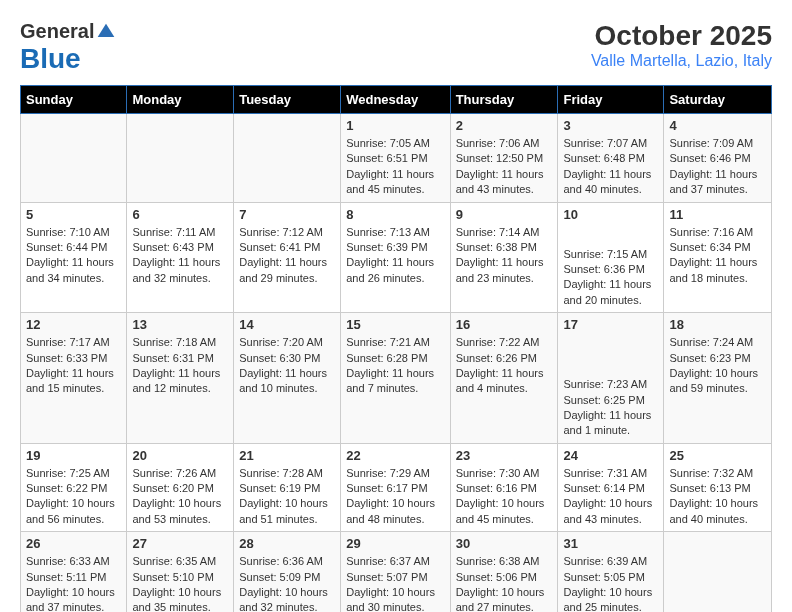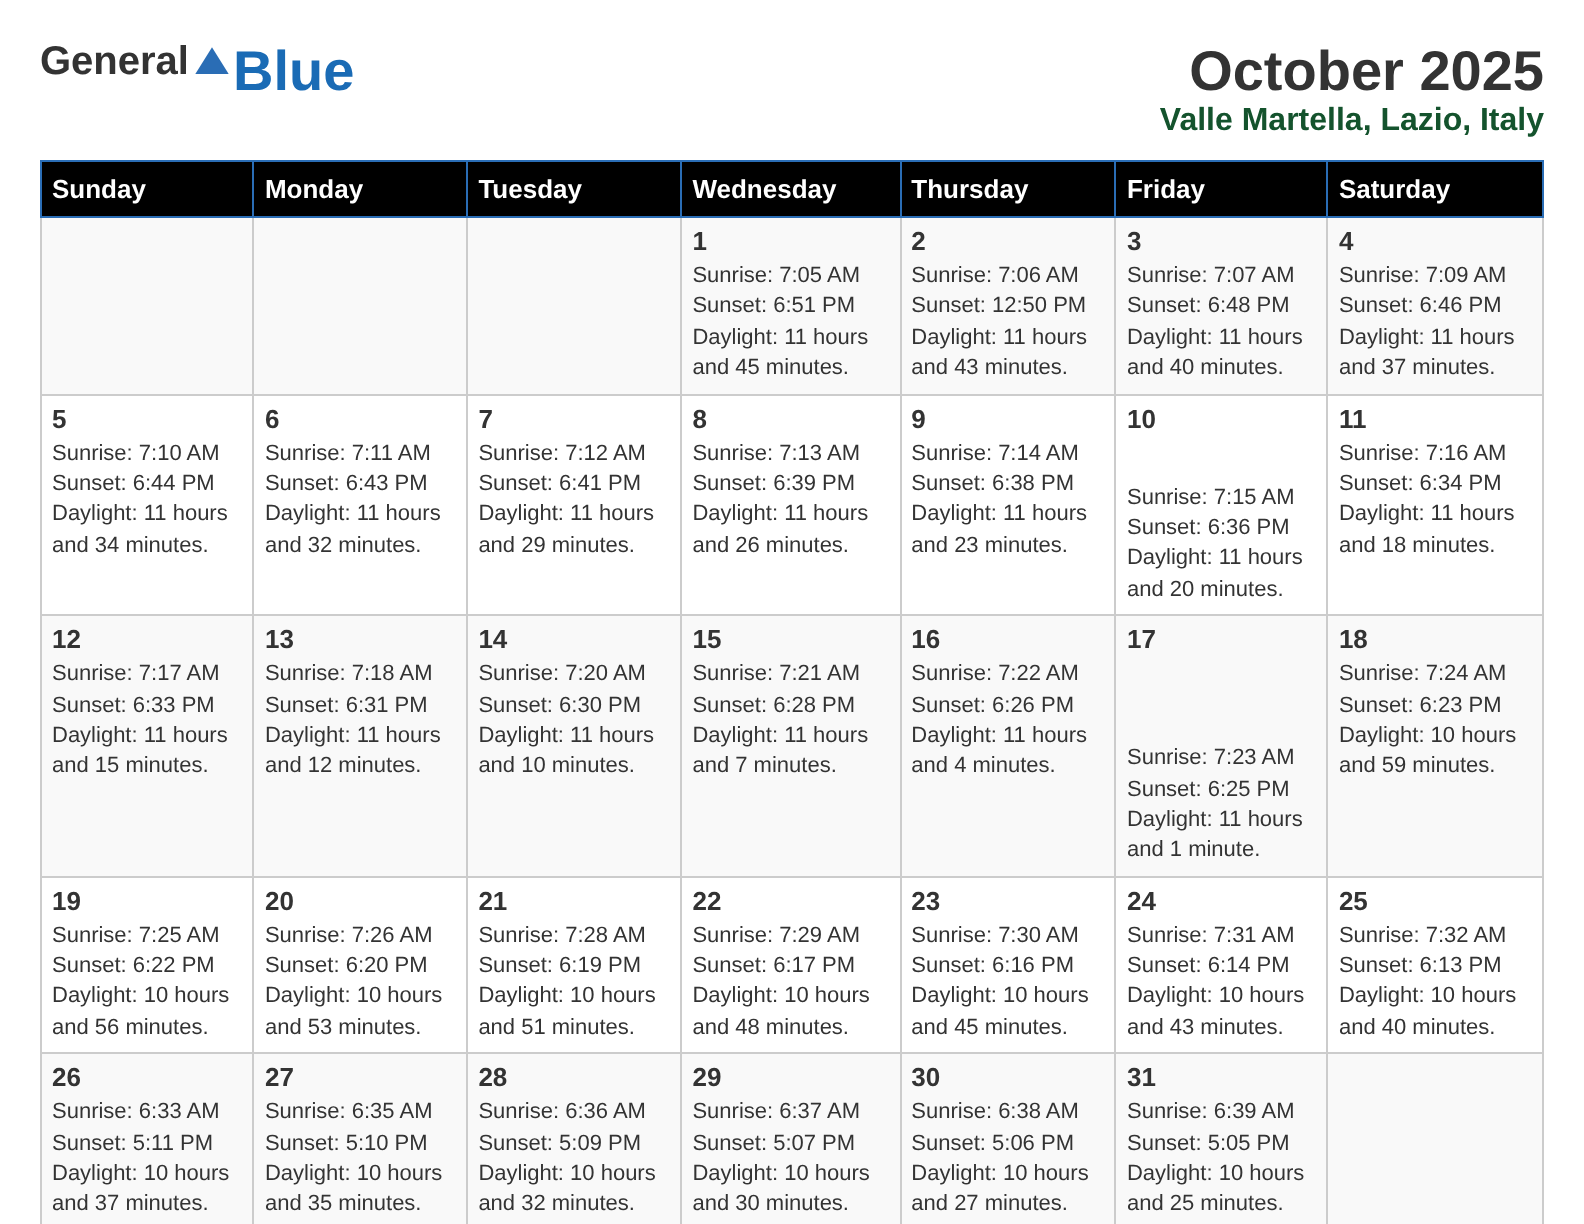"General" .logo { flex-direction: none -> column }
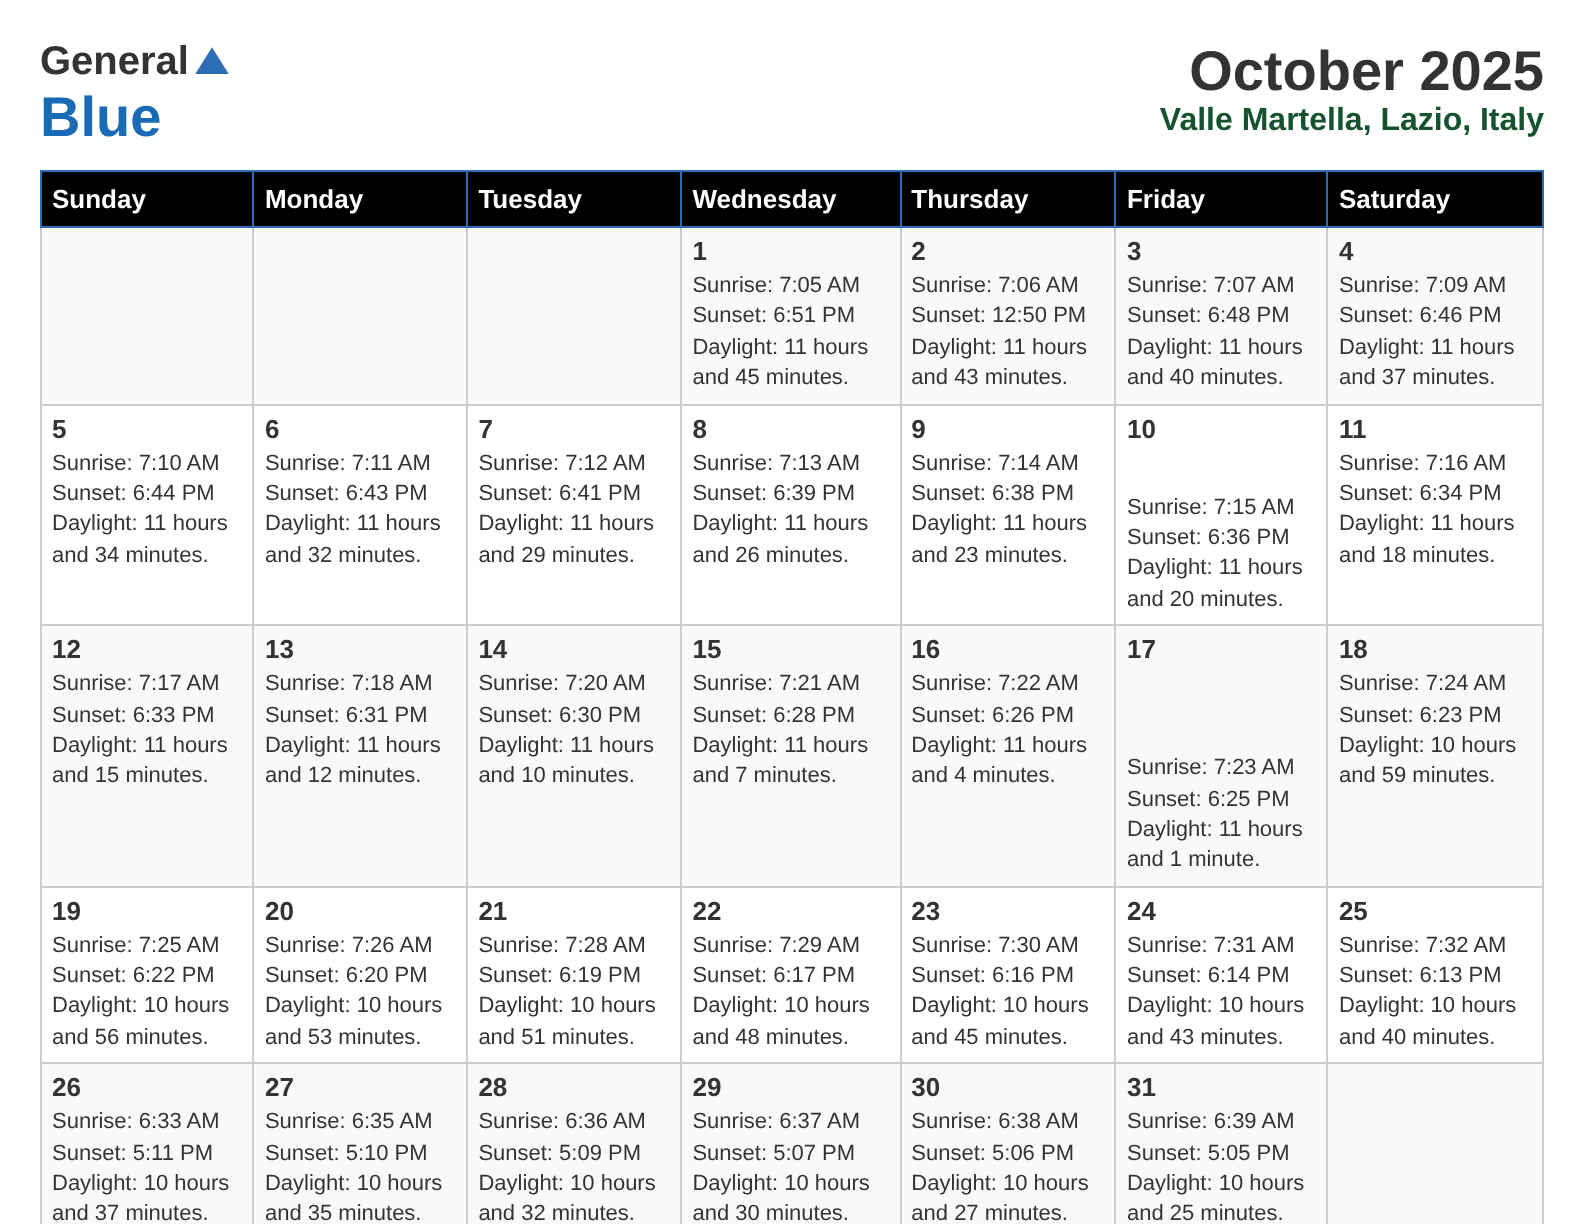"Valle Martella, Lazio, Italy" .location { color: #14532d -> #3b82f6; font-weight: bold -> none }
